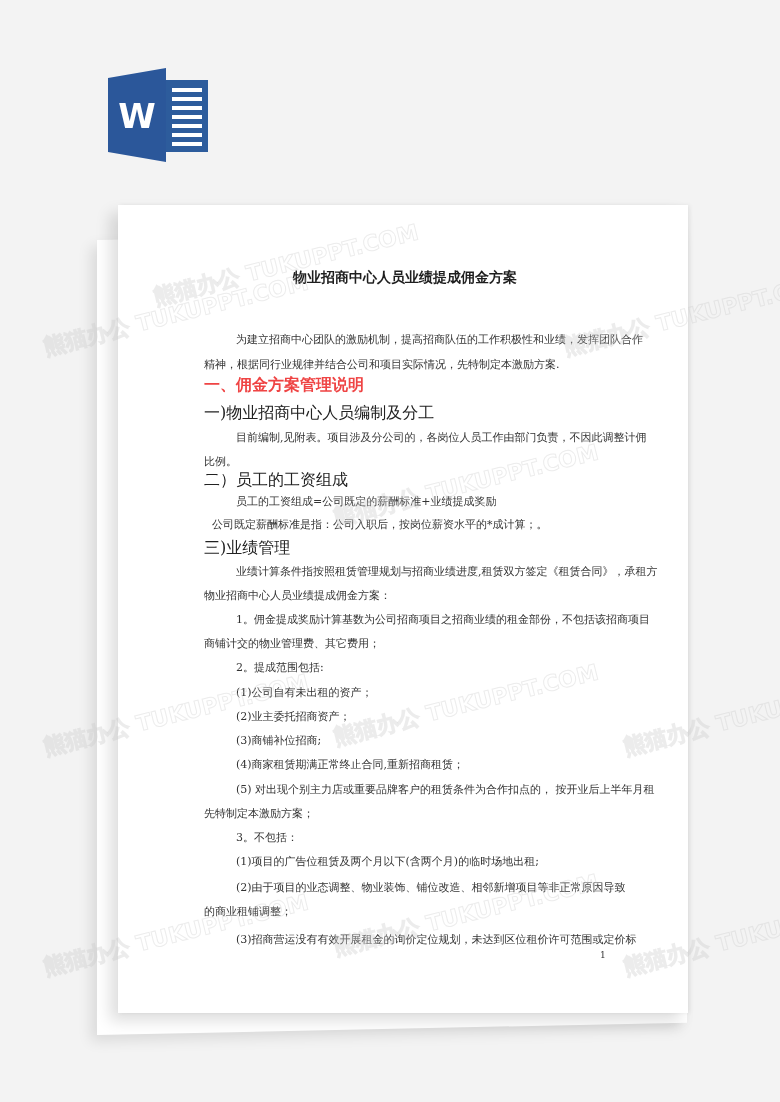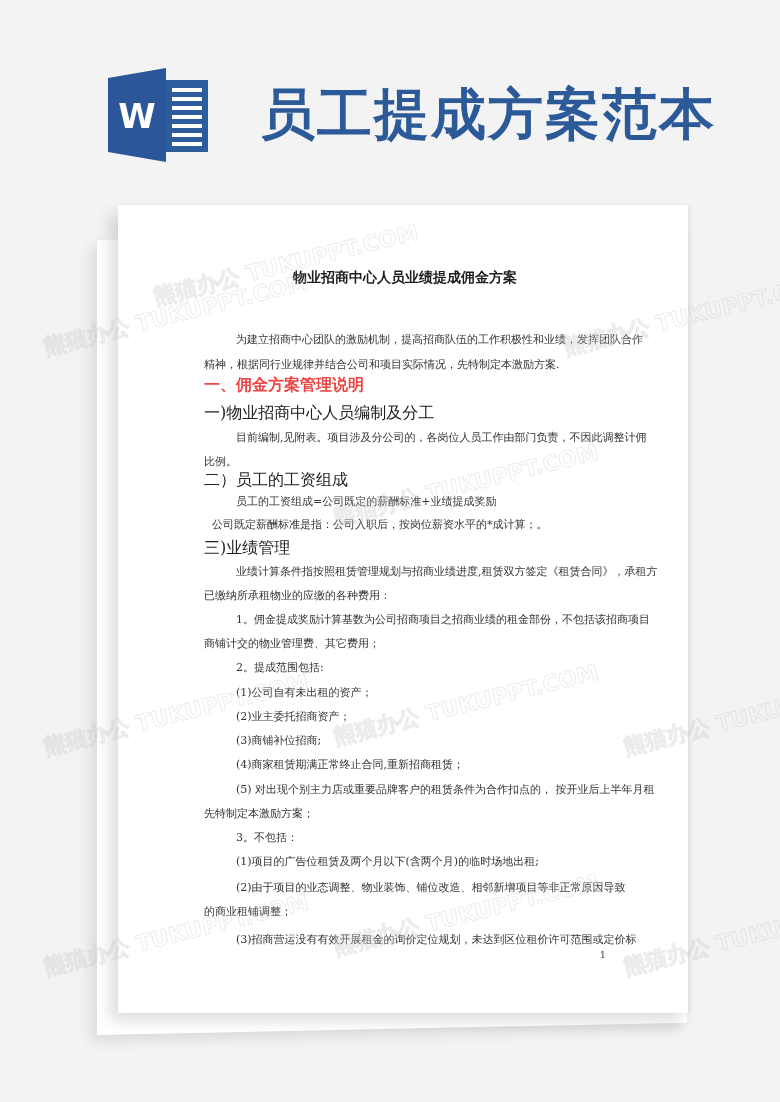"员工提成方案范本" h1.headline { html: <h1>员工提成方案范本</h1> -> none }
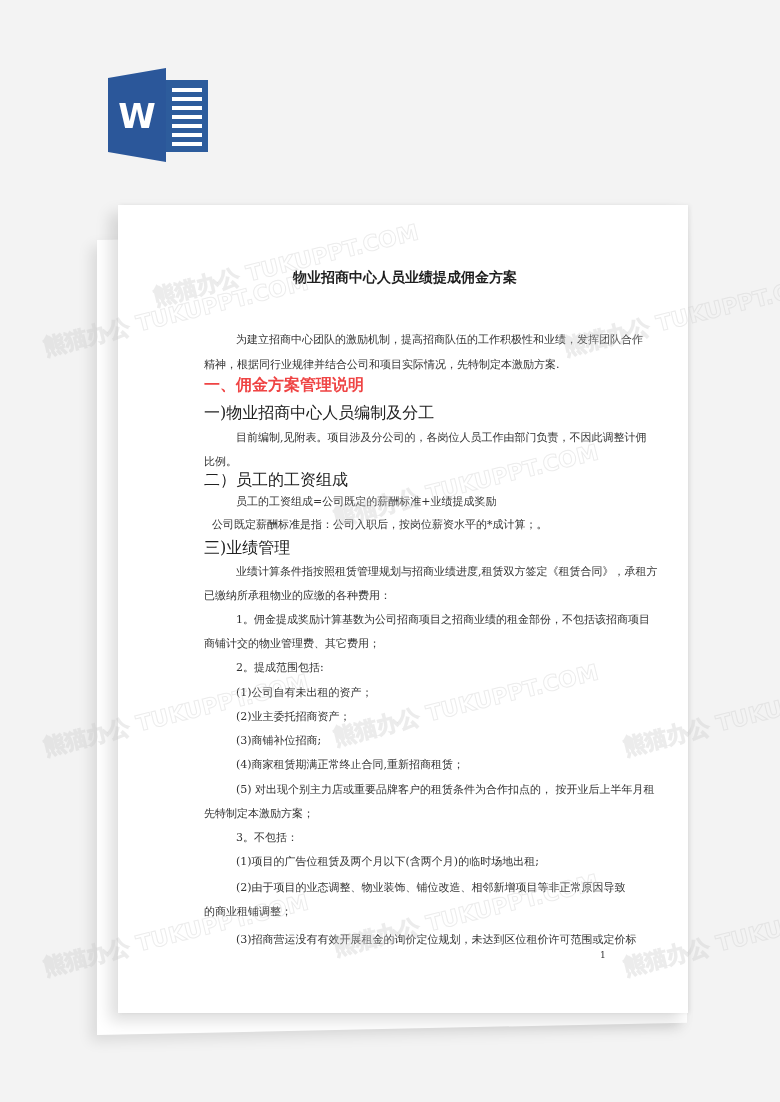"已缴纳所承租物业的应缴的各种费用：" div.line { text: 已缴纳所承租物业的应缴的各种费用 -> 物业招商中心人员业绩提成佣金方案 }
